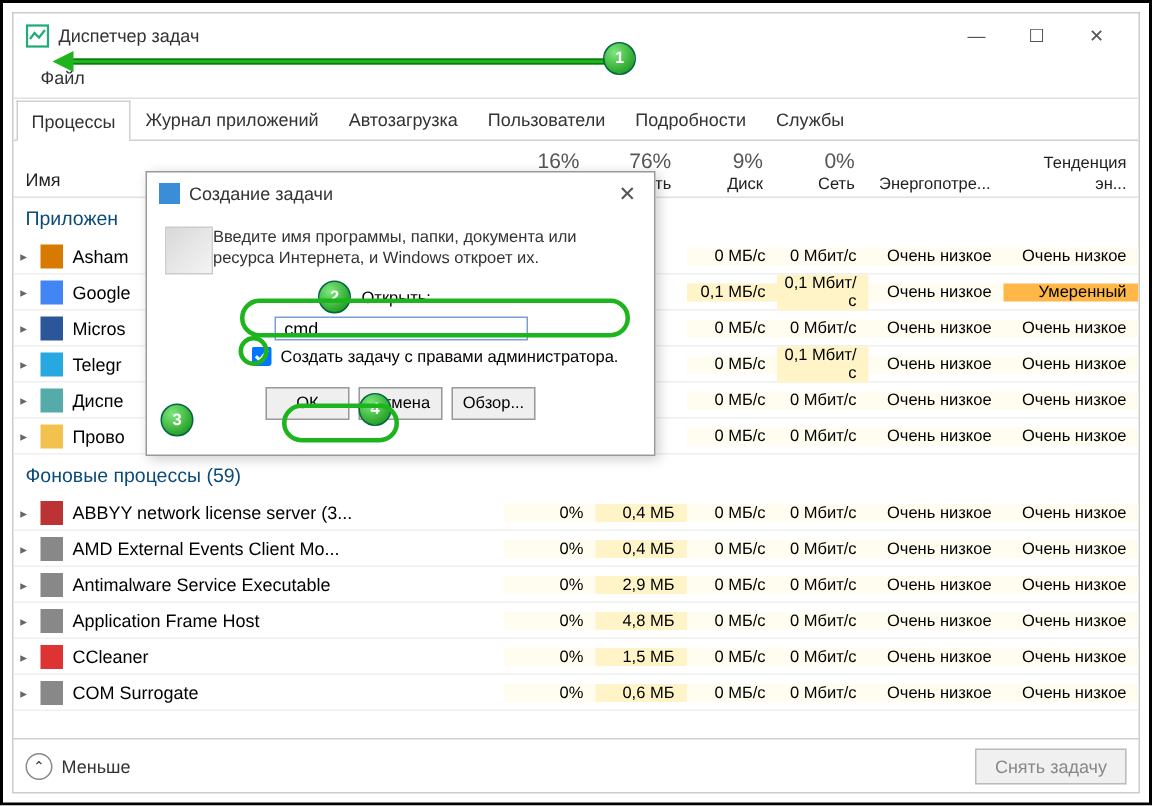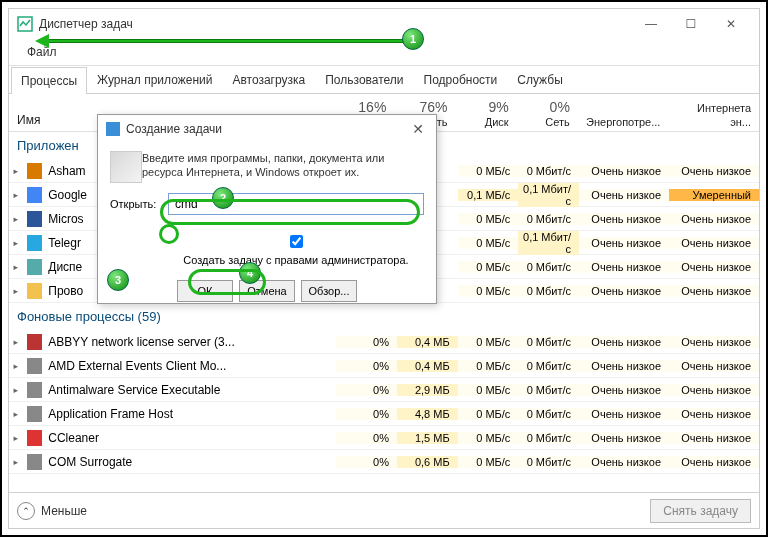"Интернета эн..." span.lbl { text: Интернета -> Тенденция }
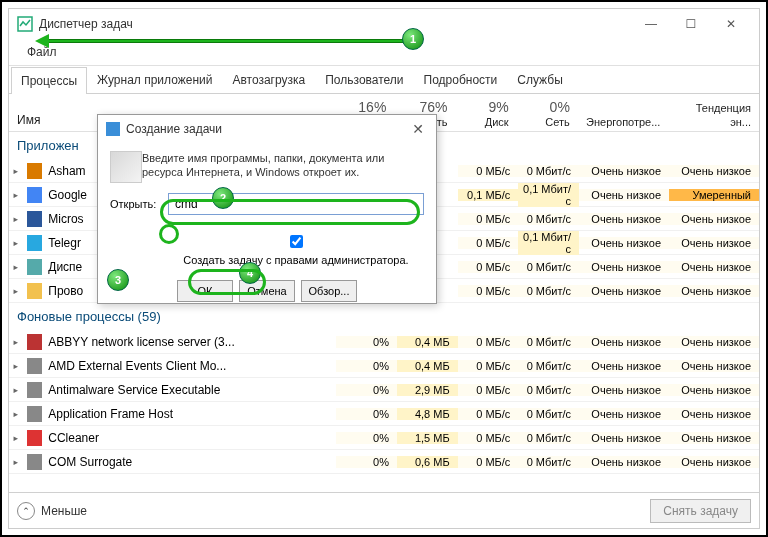"Открыть:" .dialog .inrow { flex-direction: none -> column; margin-bottom: 20px -> 4px }
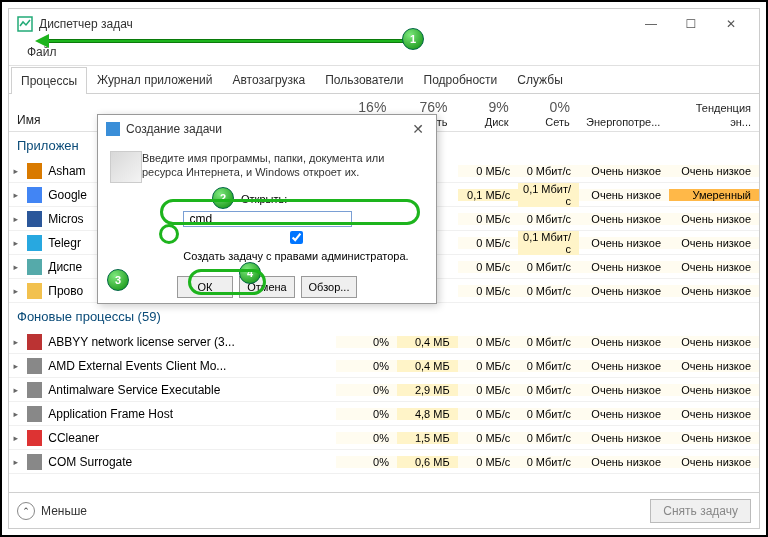"Создать задачу с правами администратора." .dialog .chkrow { flex-direction: column -> none }
